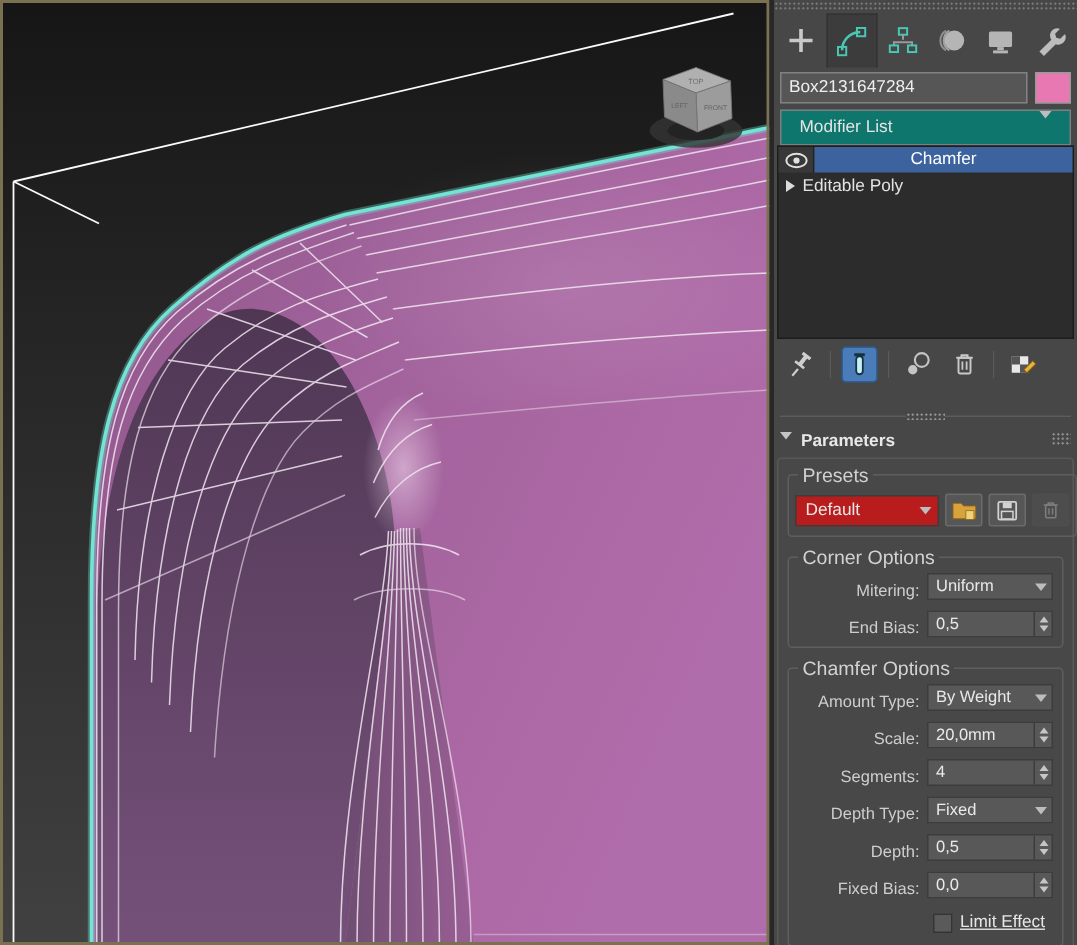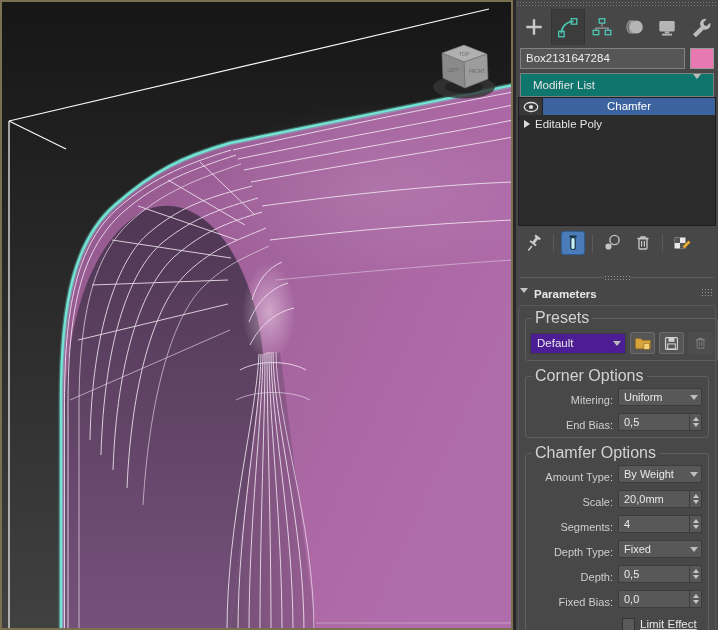"Presets" legend { font-size: 16px -> 13px }
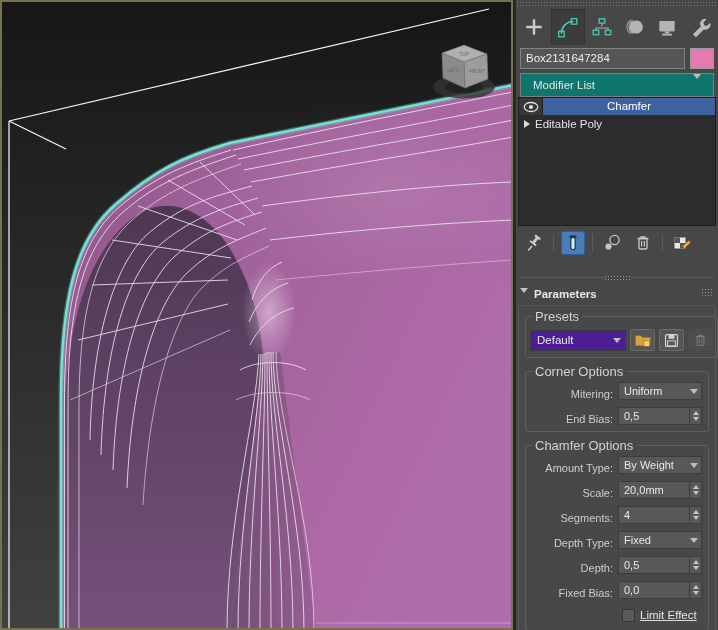"Default" .preset-dd { background: #4c1d95 -> #b91c1c }
